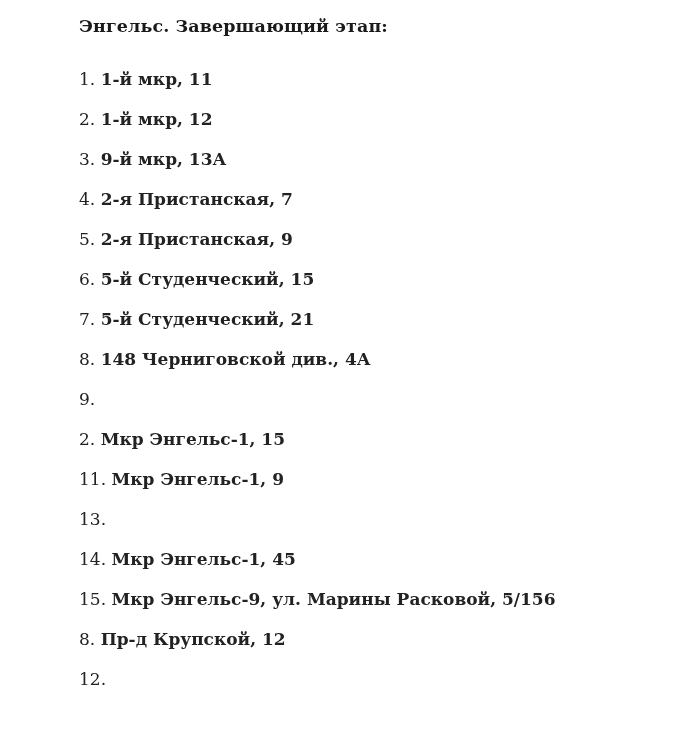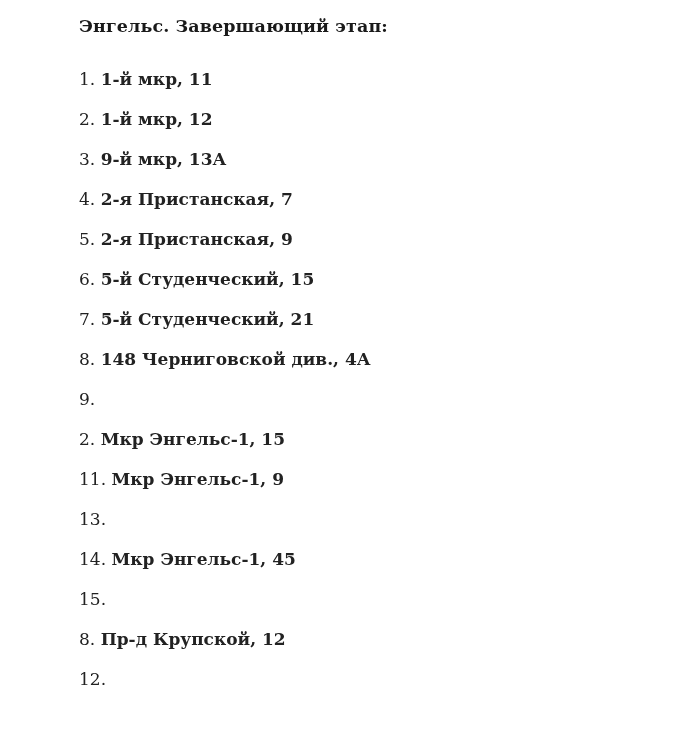"Мкр Энгельс-9, ул. Марины Расковой," span.item-text { html: none -> <span>Мкр Энгельс-9, ул. Марины Расковой, 5/156</span> }
